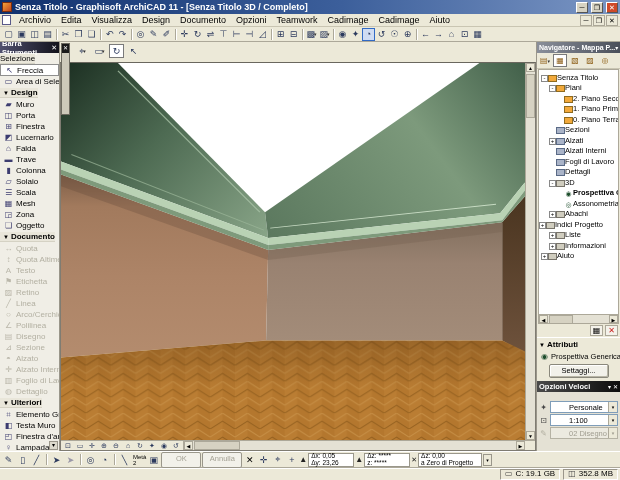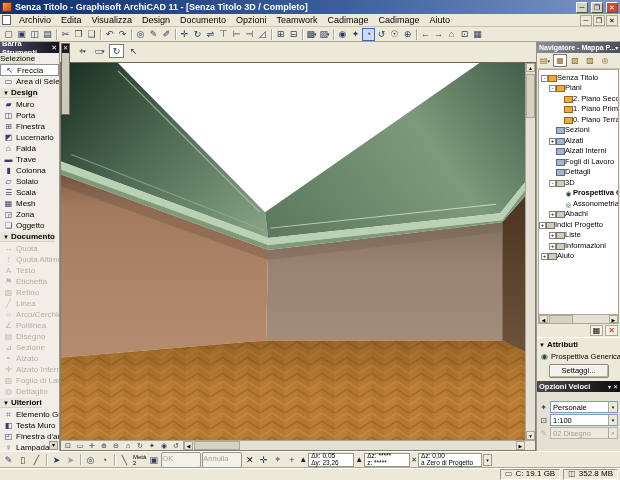"Personale" .qsel { padding-left: 2px -> 18px }
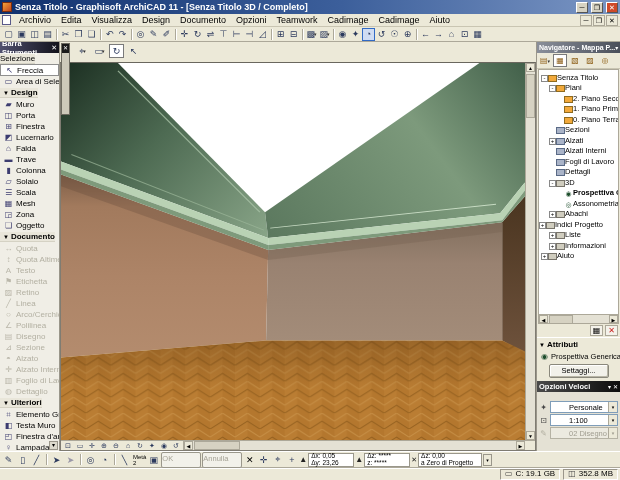"OK" .btn { text-align: none -> center }
